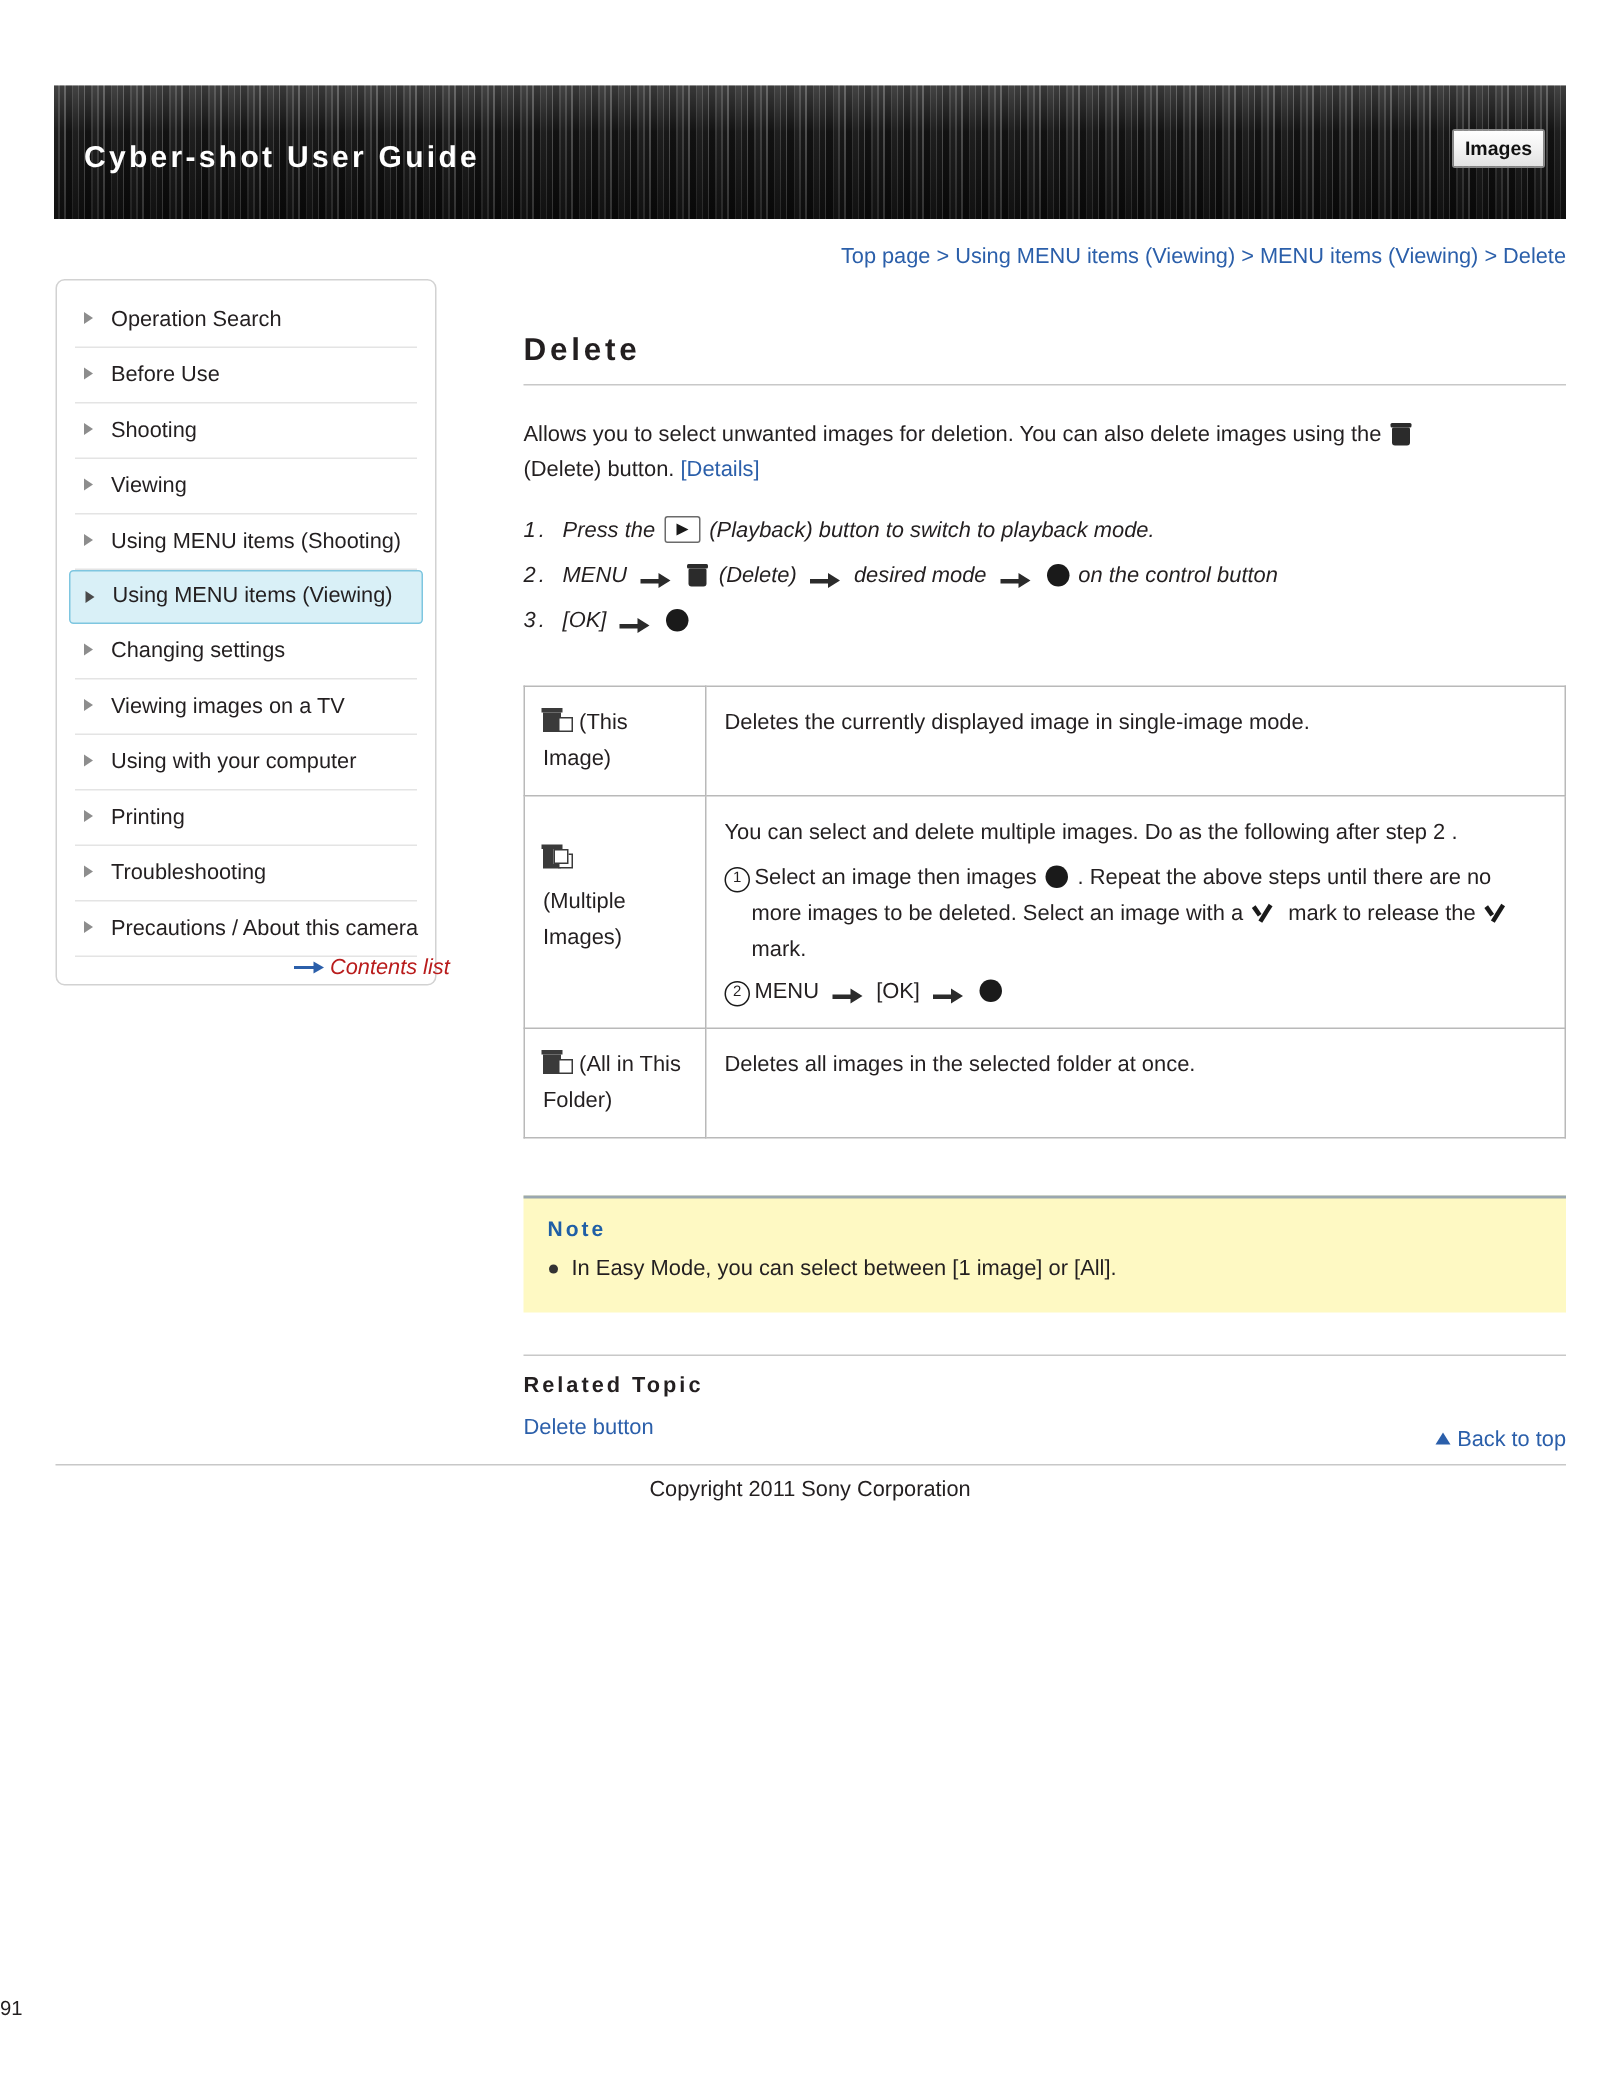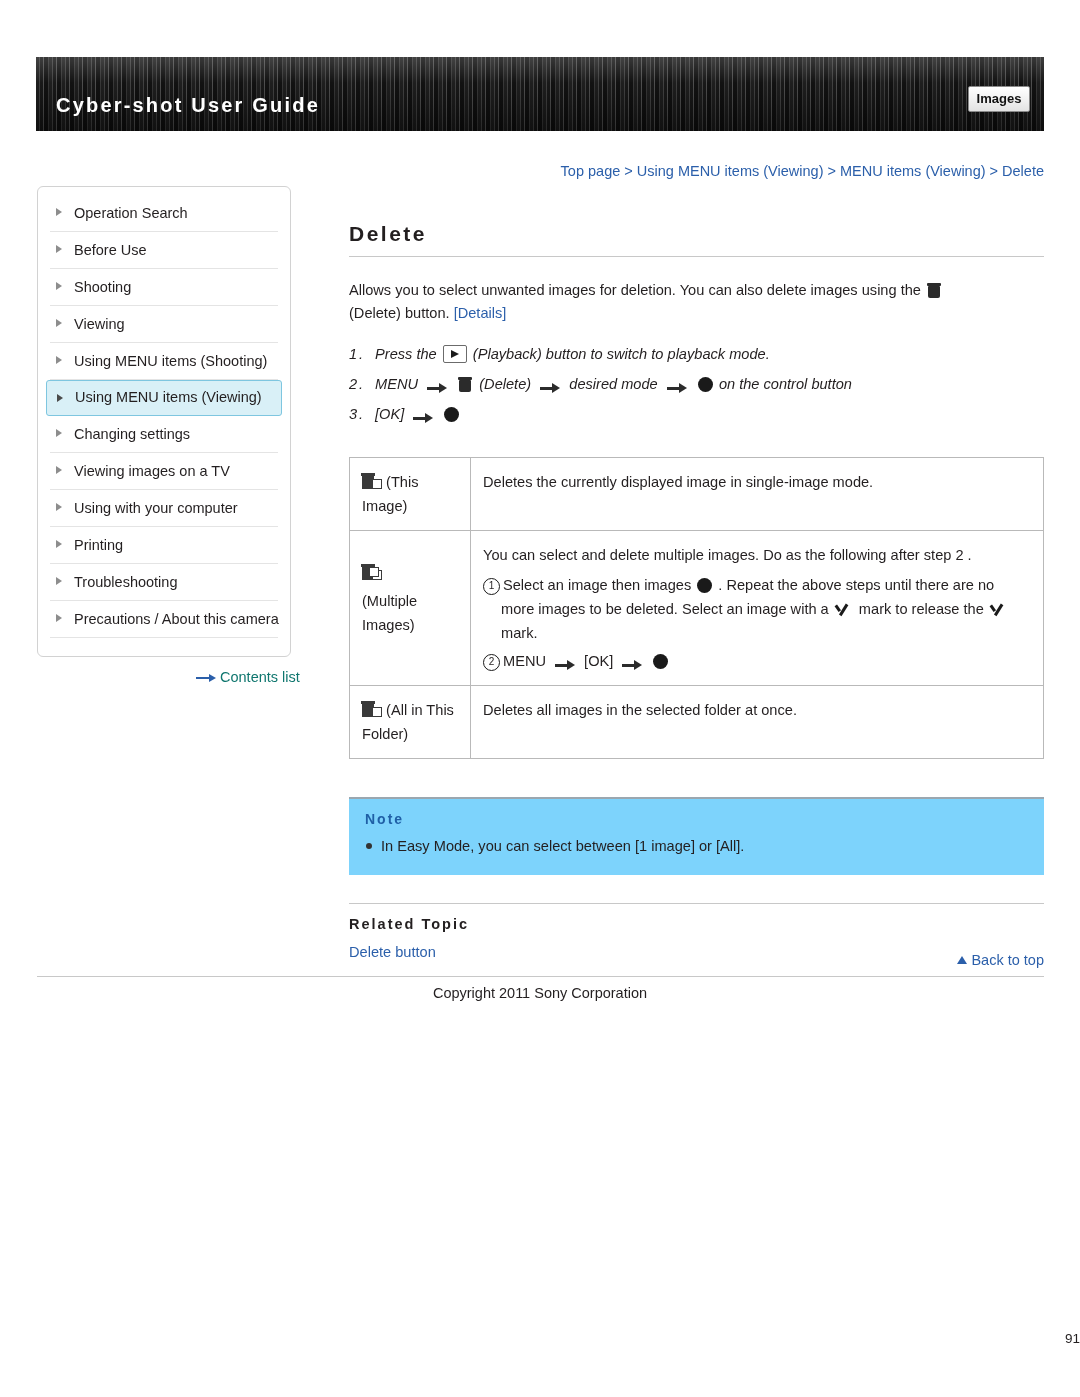"Cyber-shot User Guide" .header { height: 74px -> 89px }
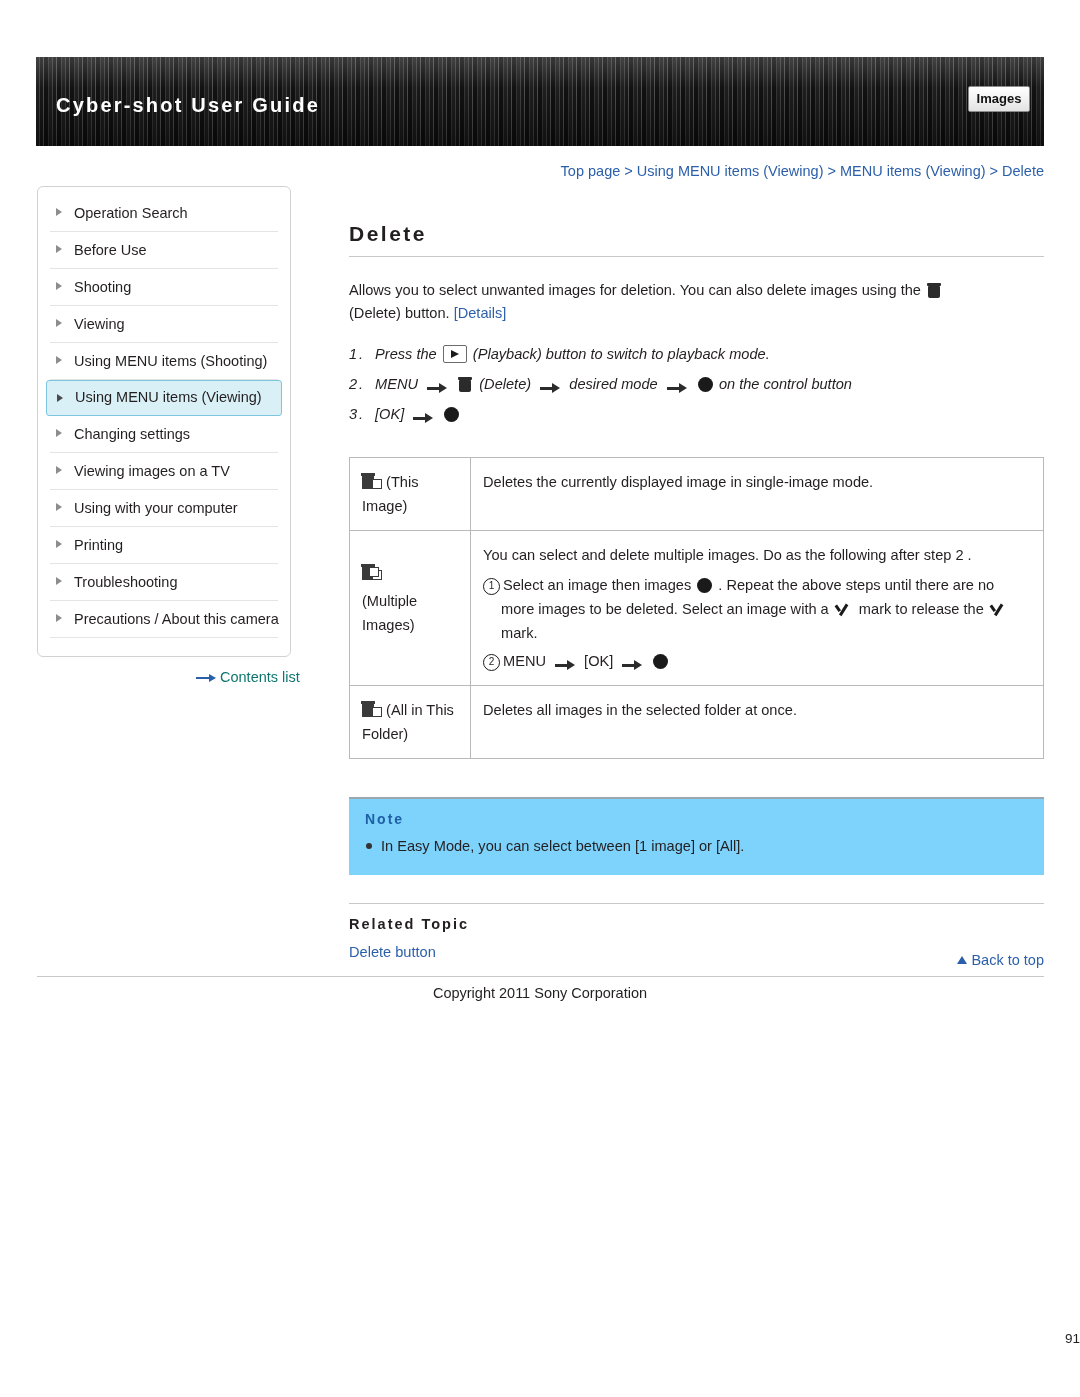"Contents list" .contents-list { color: #0f766e -> #b91c1c; font-style: none -> italic; top: 669px -> 637px }
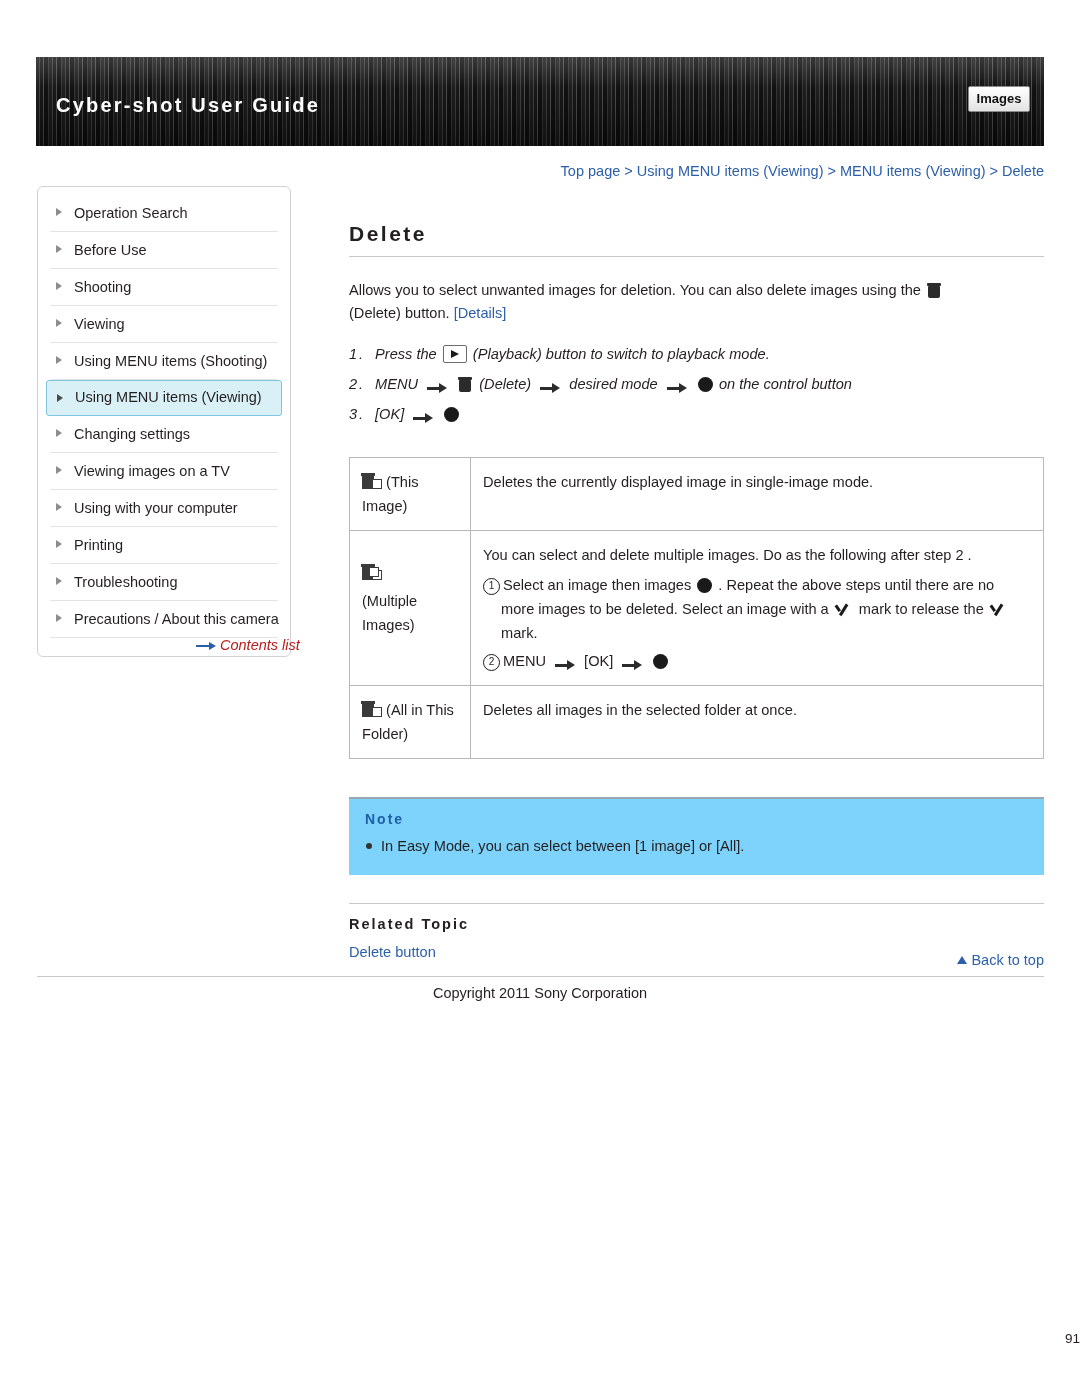"Note" .note-box { background: #7dd3fc -> #fef9c3 }
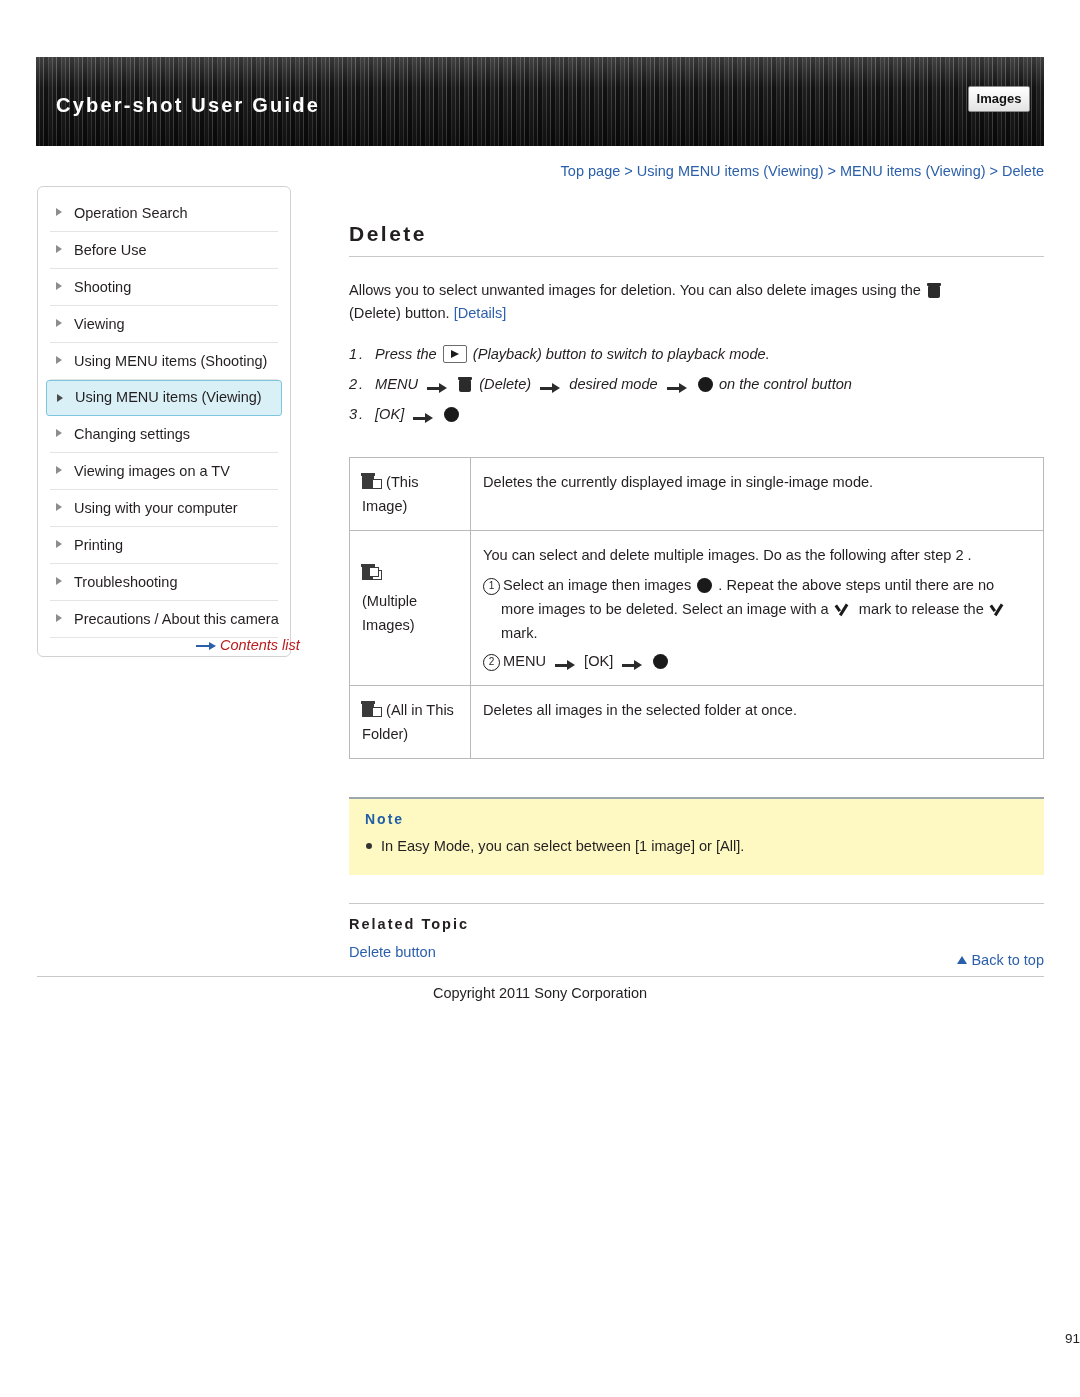"91" .page-number { text-align: right -> left }
